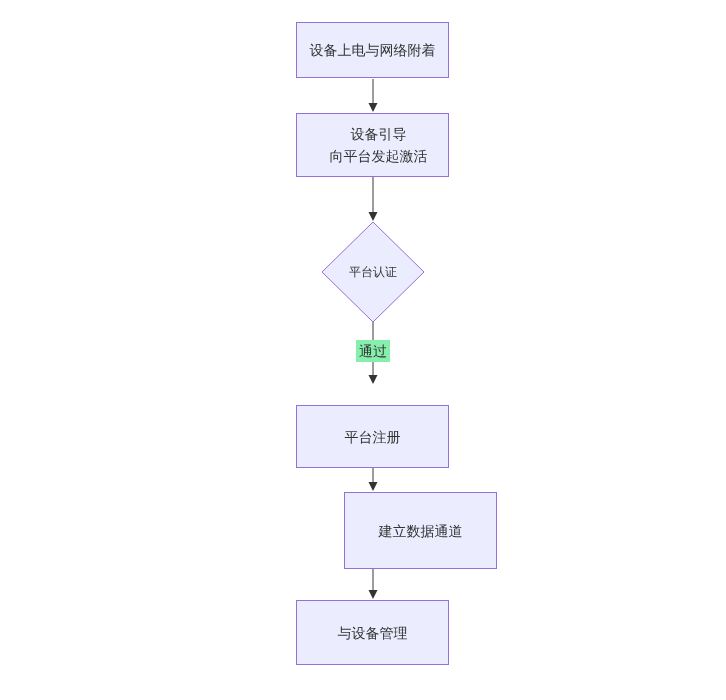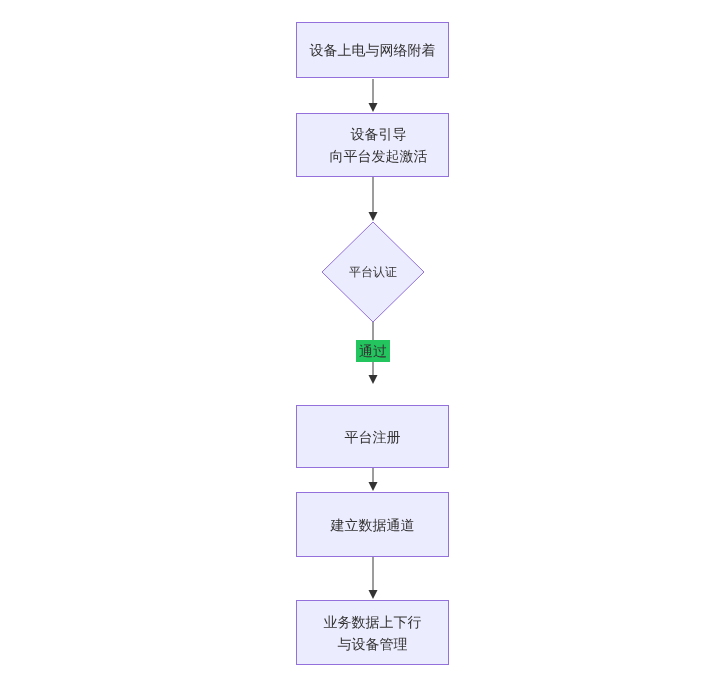"通过" .edge-label { background: #22c55e -> #86efac }
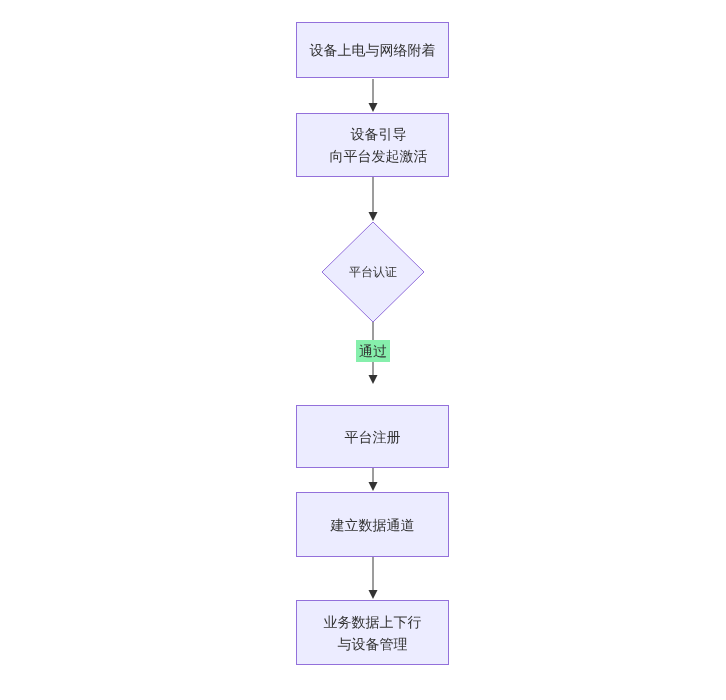"建立数据通道" .node-4 { height: 65px -> 77px; margin-left: none -> 48px }
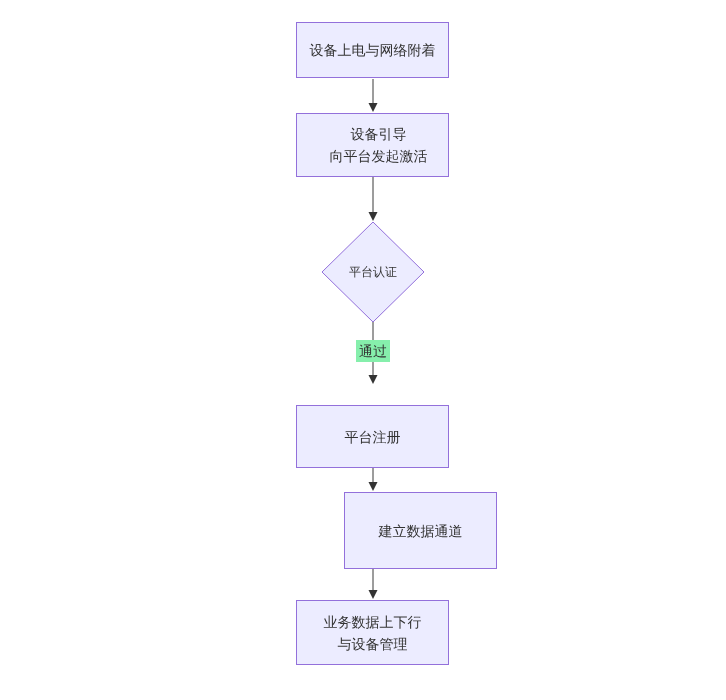"业务数据上下行" div { html: <div>业务数据上下行</div> -> none }
